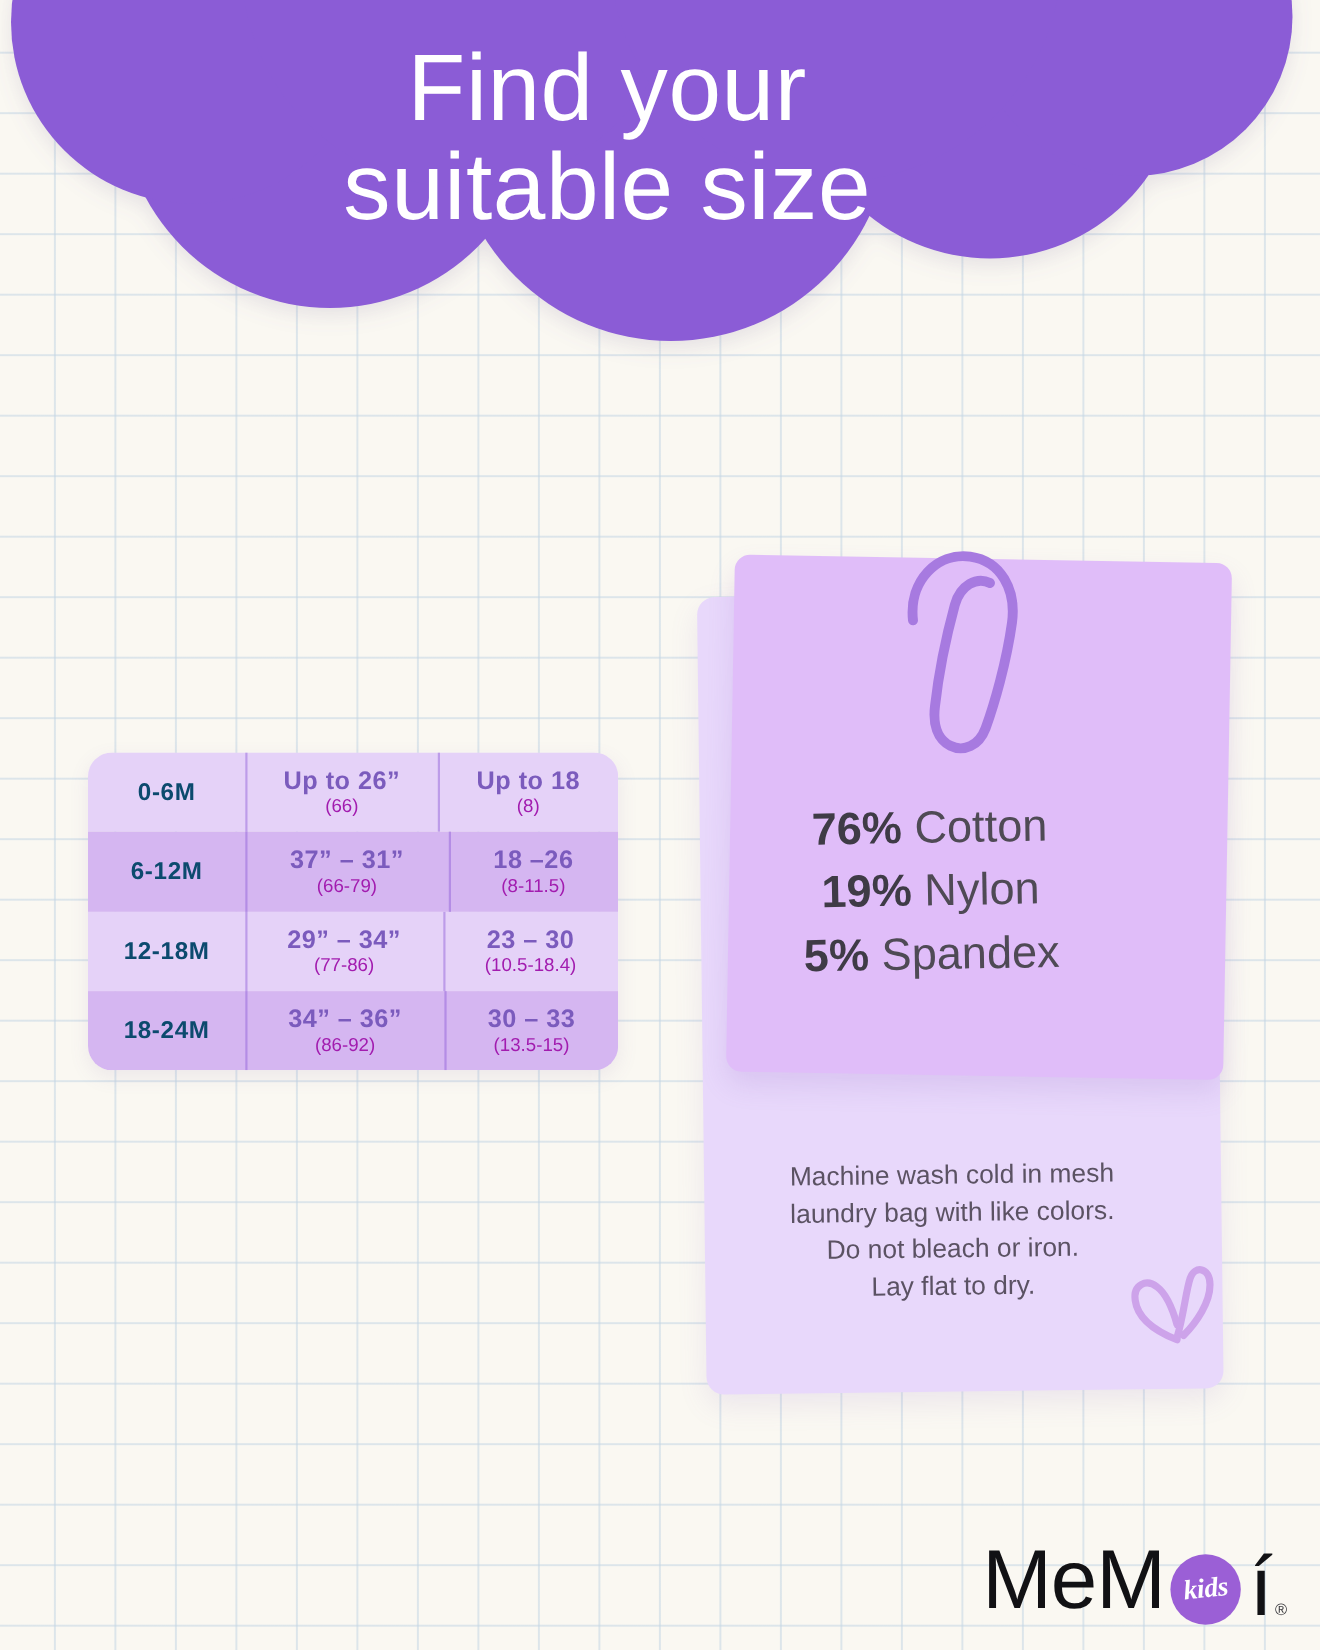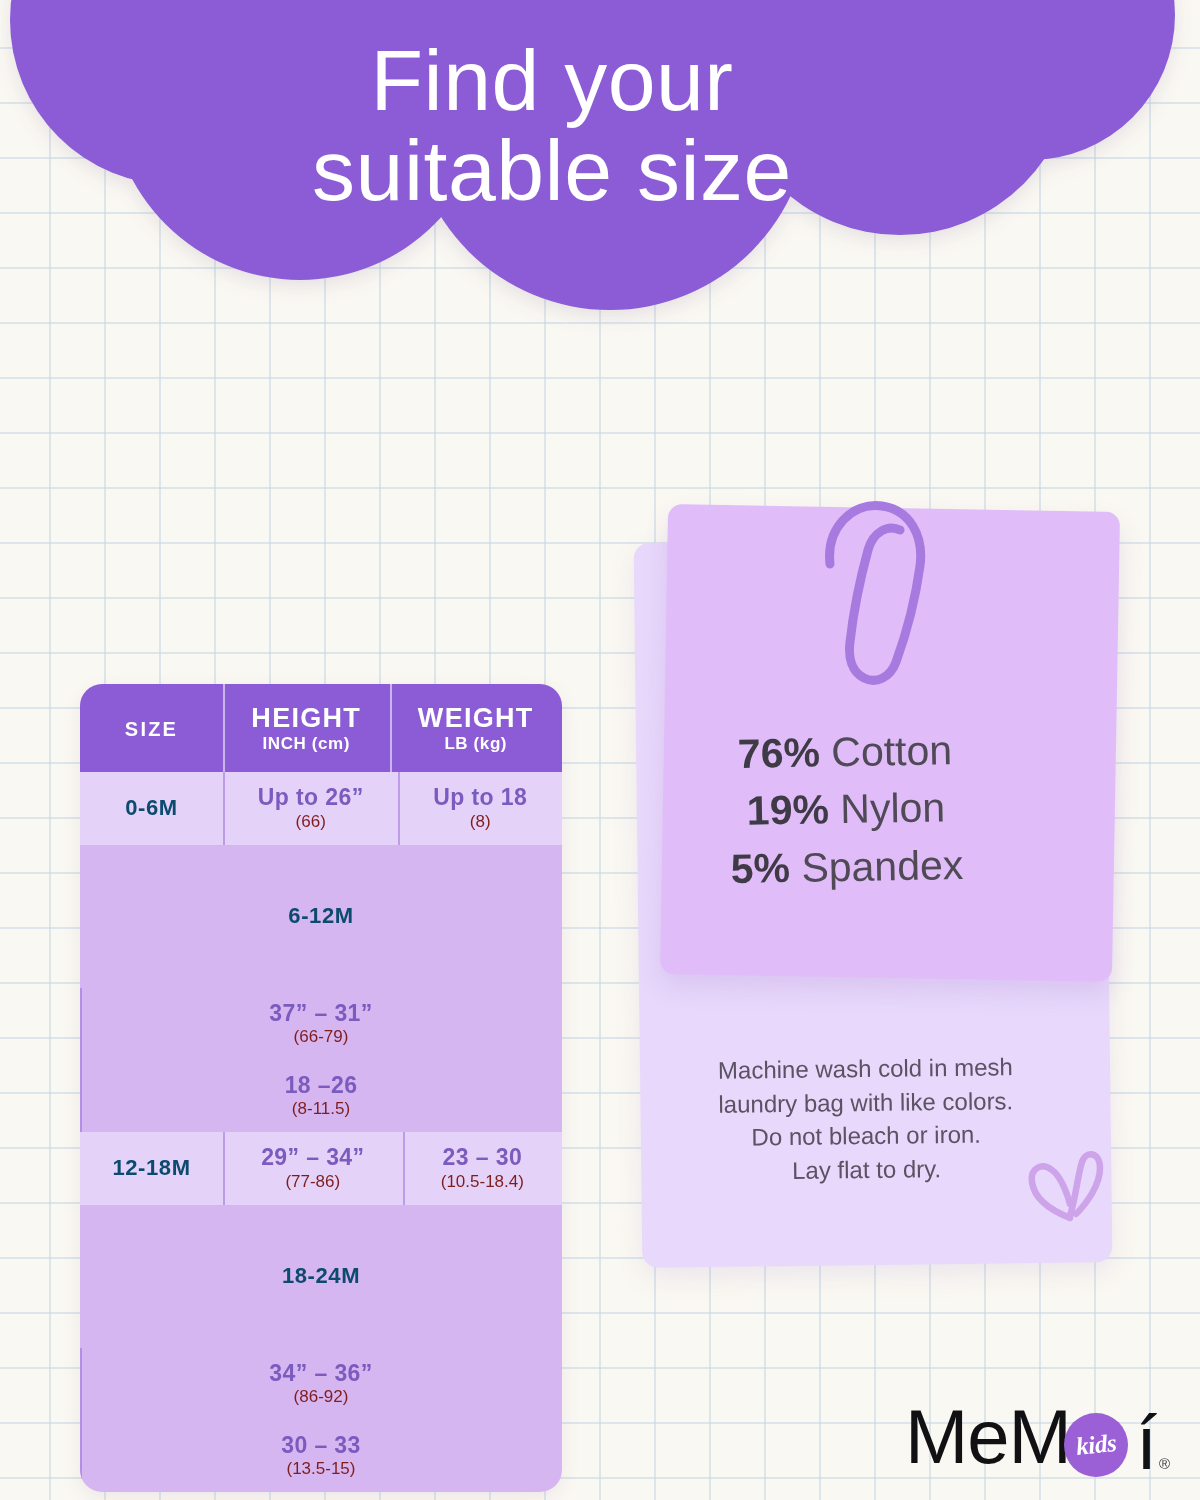"SIZE" div.st-row { html: <div> <div> <div>SIZE</div> </div> <div> <div>HEIGHT</div> <div>INCH (cm)</div> </div> <div> <div>WEIGHT</div> <div>LB (kg)</div> </div> </div> -> none }
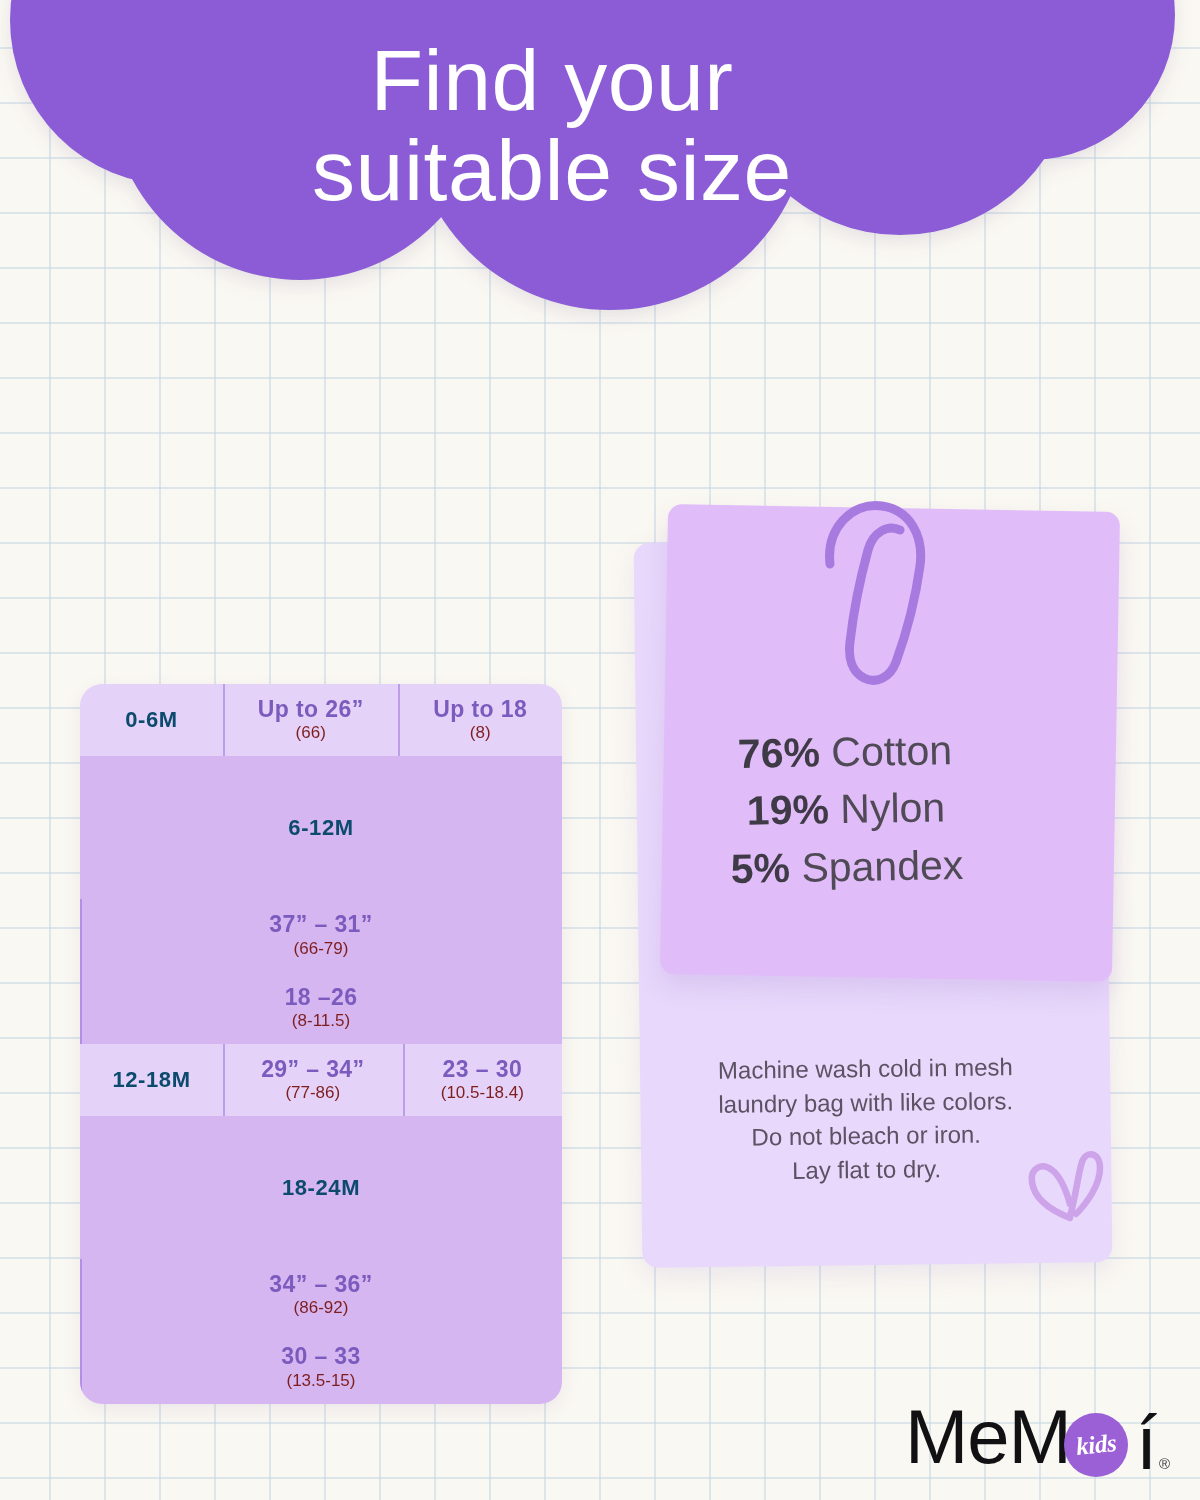"(66)" .cell-sub { color: #7f1d1d -> #a21caf }
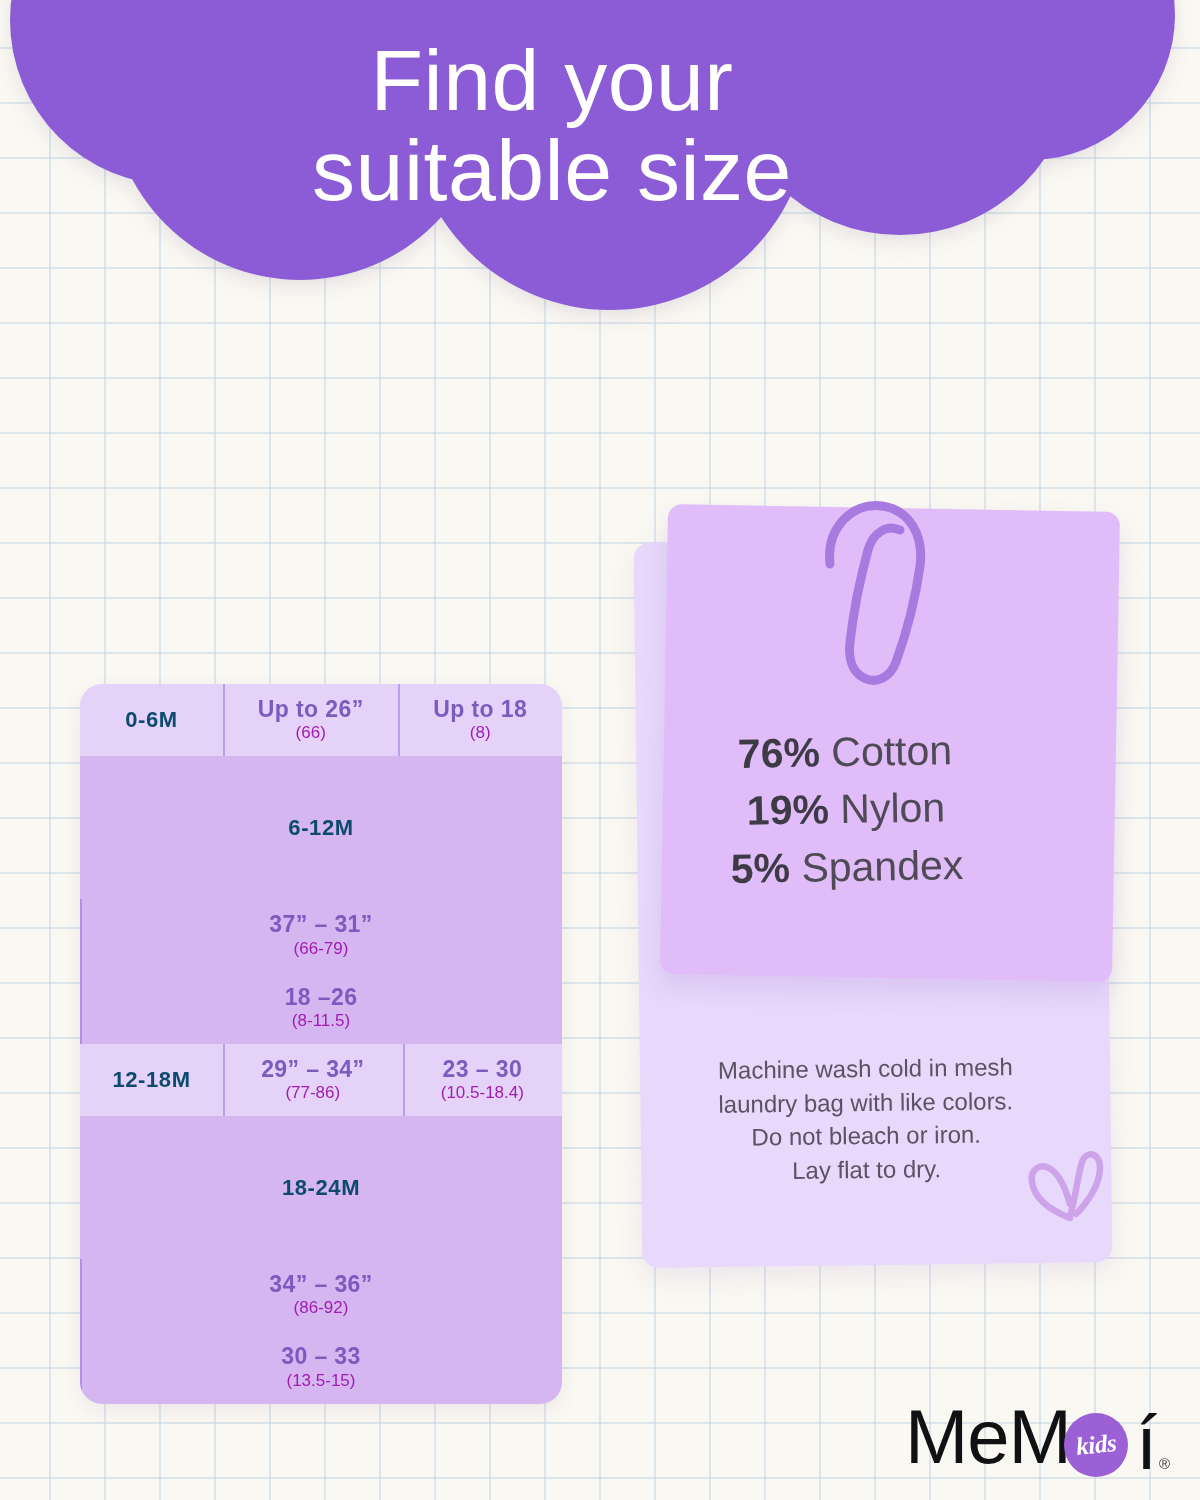"6-12M" .st-body-b { flex-direction: column -> none }
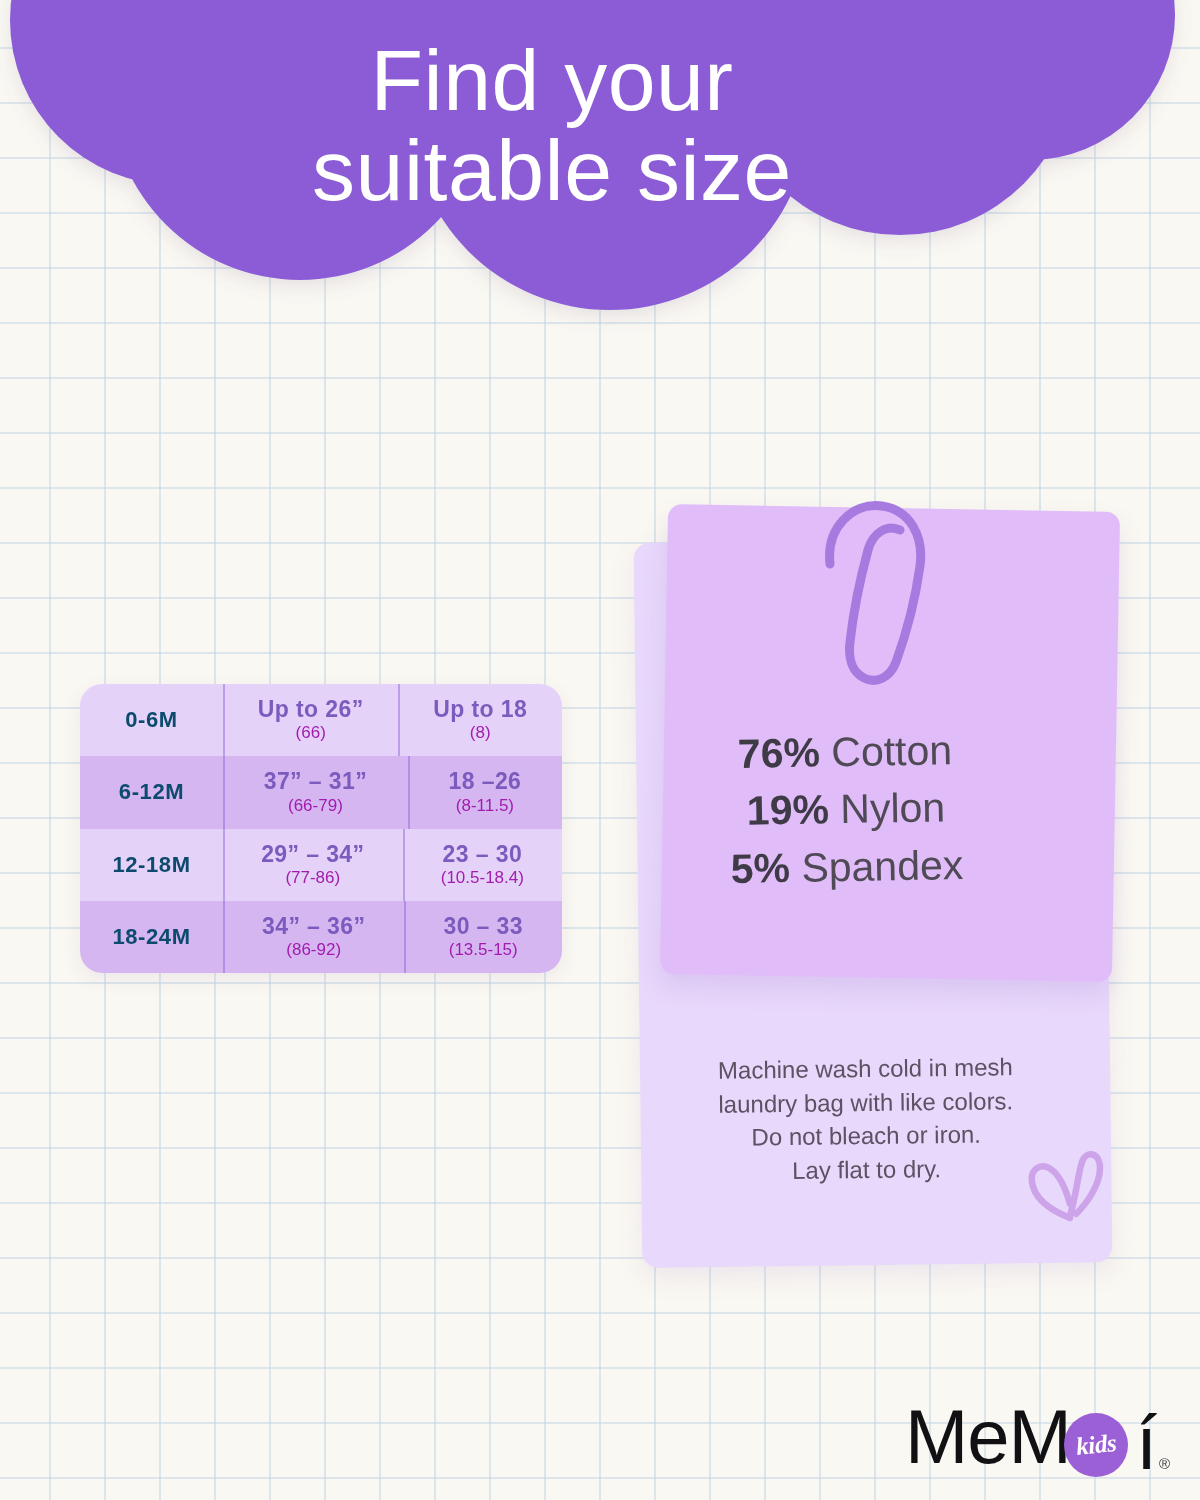"MeM" .logo-text { left: 12px -> 0 }
